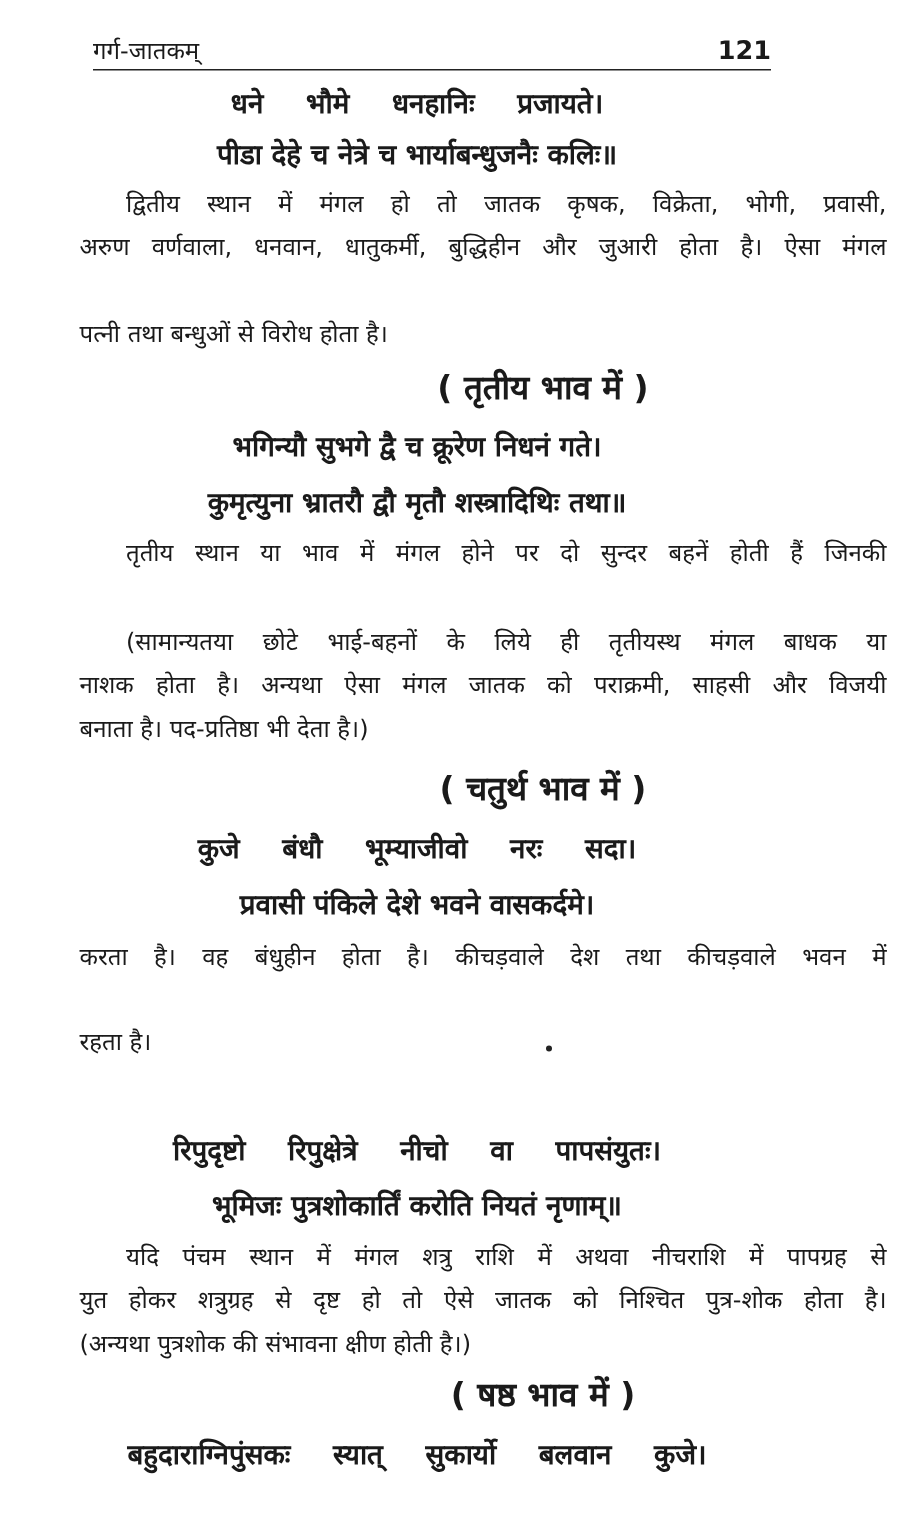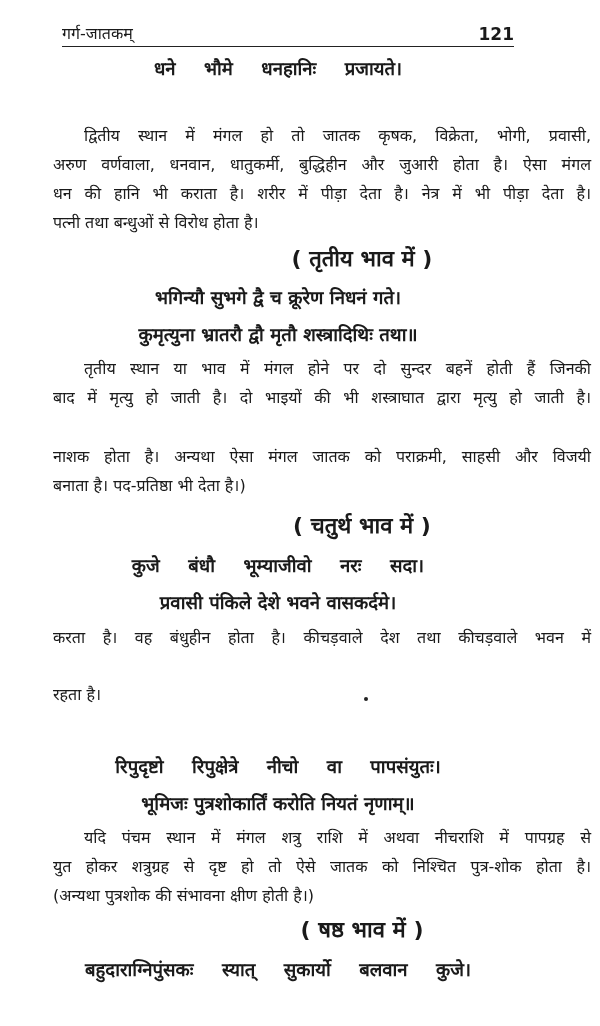"पीडा देहे च नेत्रे च" div.verse { html: none -> <div>पीडा देहे च नेत्रे च भार्याबन्धुजनैः कलिः॥</div> }
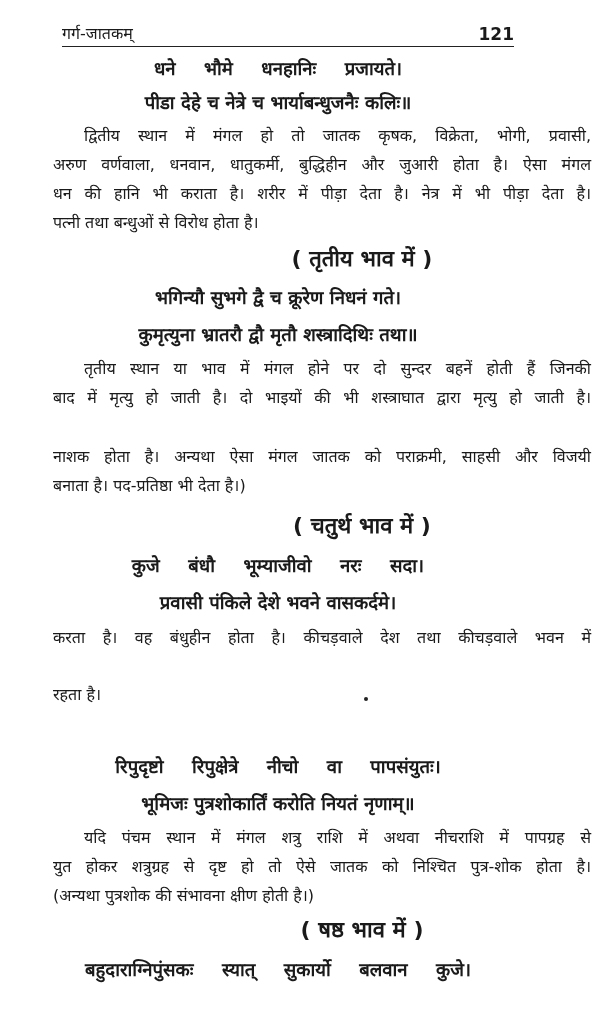"धन की हानि भी कराता" div.para-line { html: <div>धन की हानि भी कराता है। शरीर में पीड़ा देता है। नेत्र में भी पीड़ा देता है।</div> -> none }
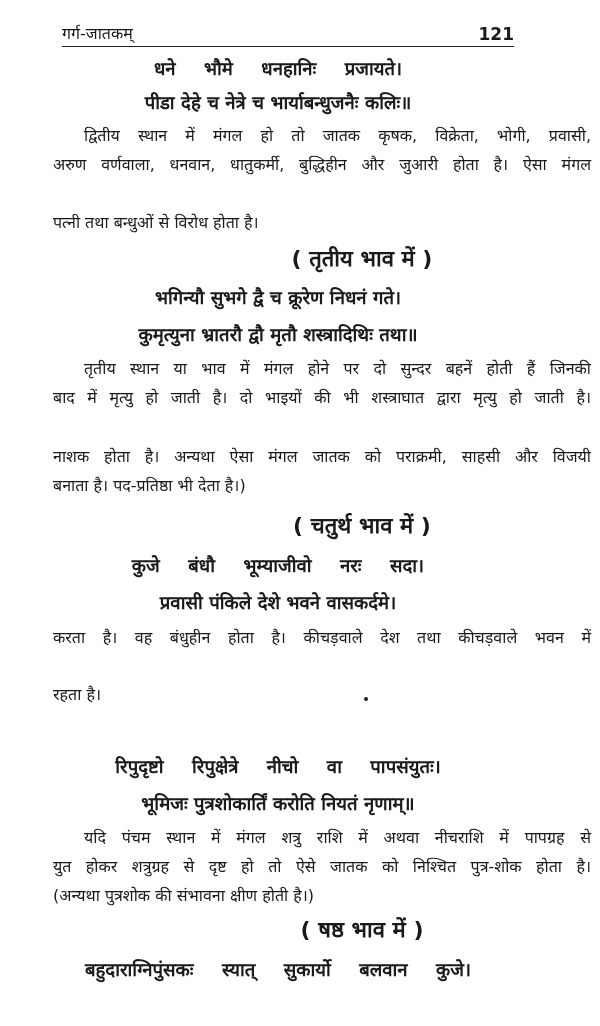"बाद में मृत्यु हो जाती" div.para-line { html: <div>बाद में मृत्यु हो जाती है। दो भाइयों की भी शस्त्राघात द्वारा मृत्यु हो जाती है।</div> -> none }
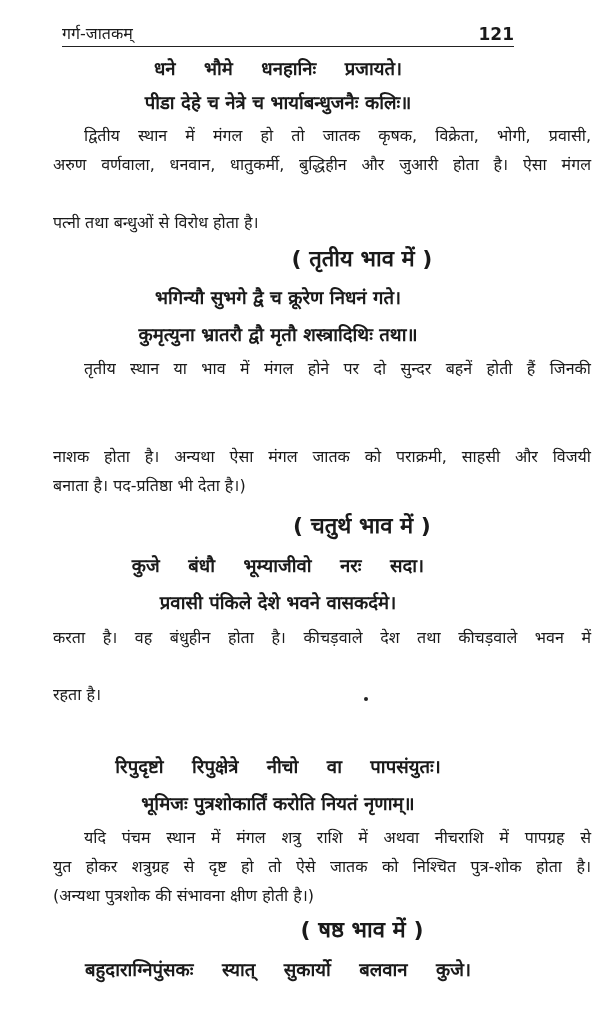"(सामान्यतया छोटे भाई-बहनों के लिये" div.para-line { html: none -> <div>(सामान्यतया छोटे भाई-बहनों के लिये ही तृतीयस्थ मंगल बाधक या</div> }
